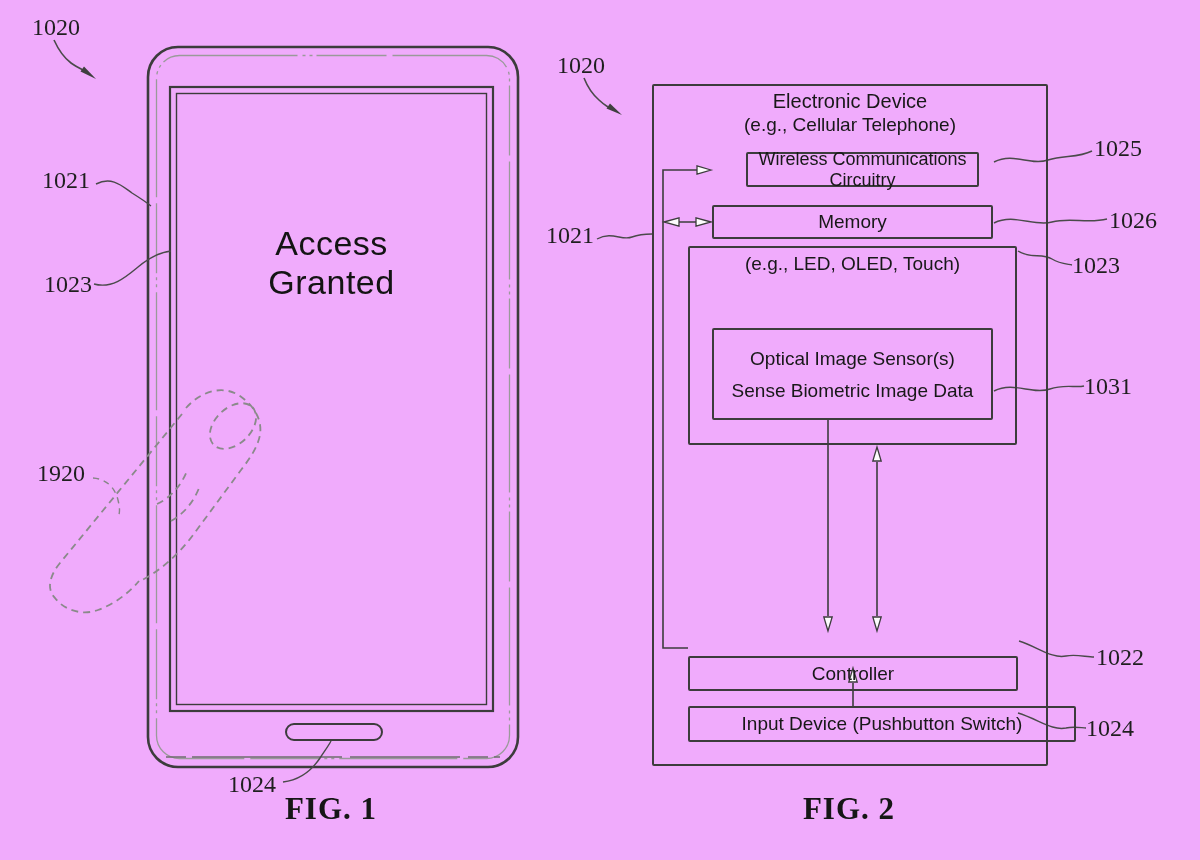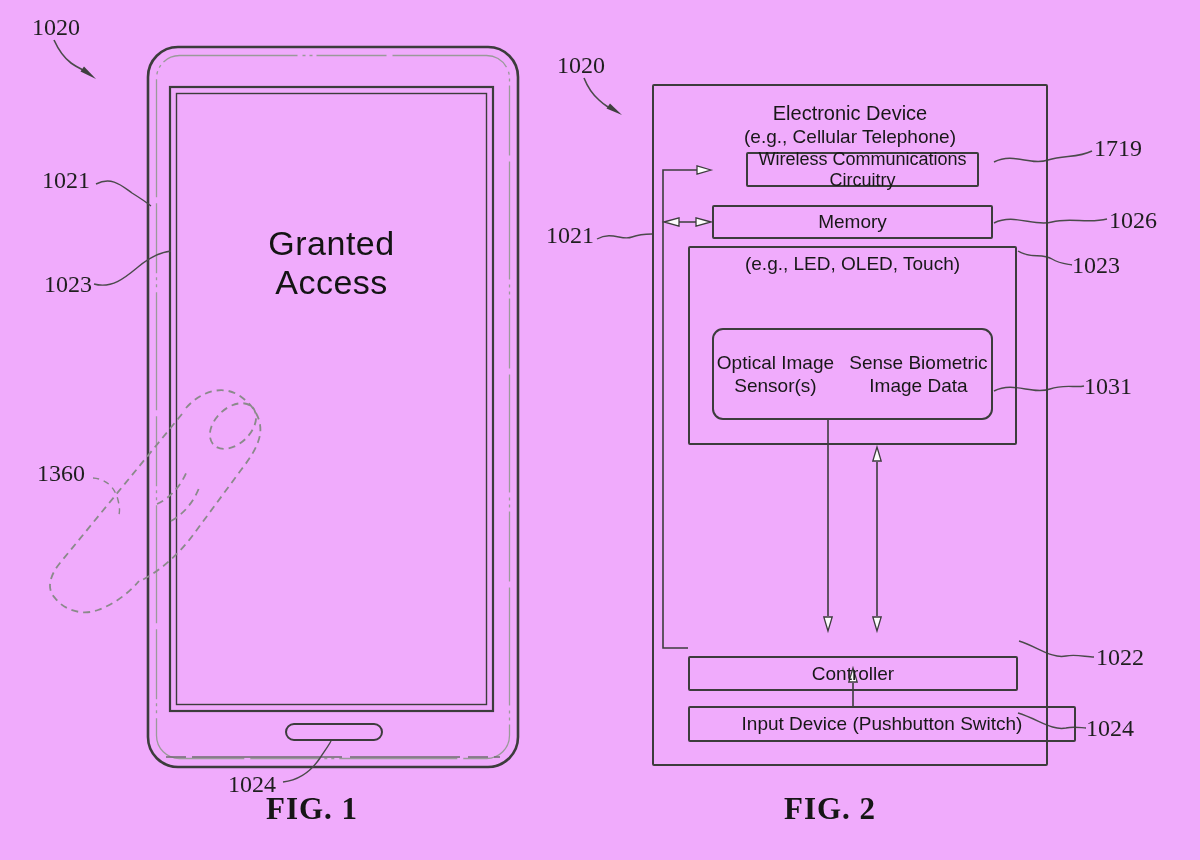"Electronic Device" .devtitle .l1 { margin-top: 12px -> none }
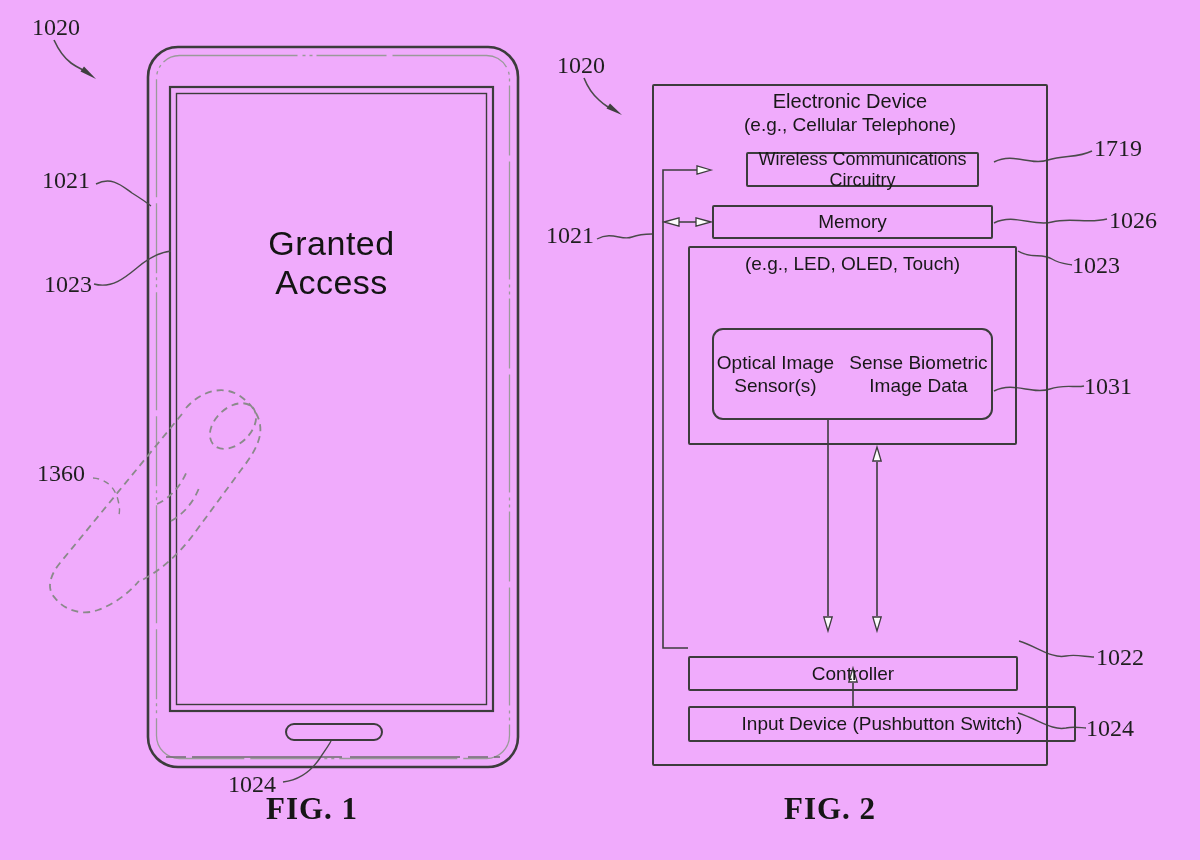"1719" div.ref { text: 1719 -> 1025 }
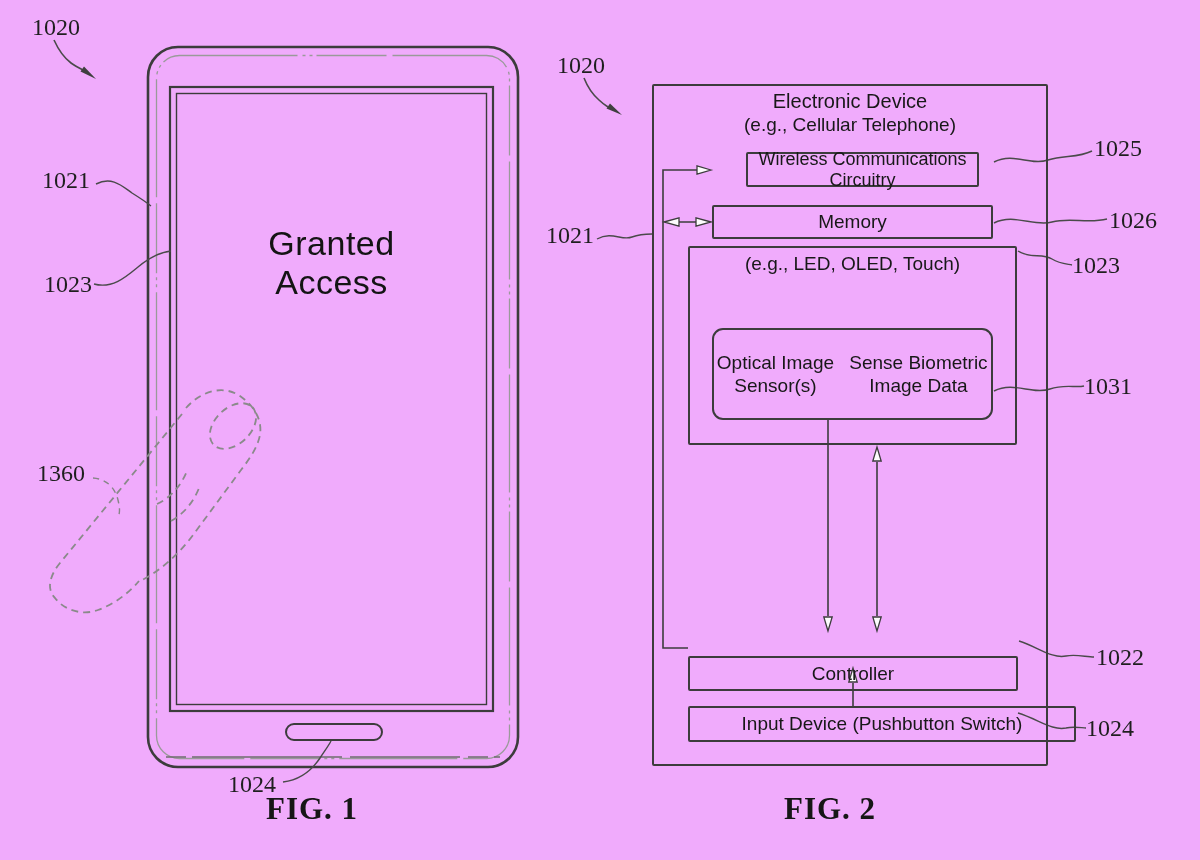"Granted" div { order: before "Access" -> after "Access" }
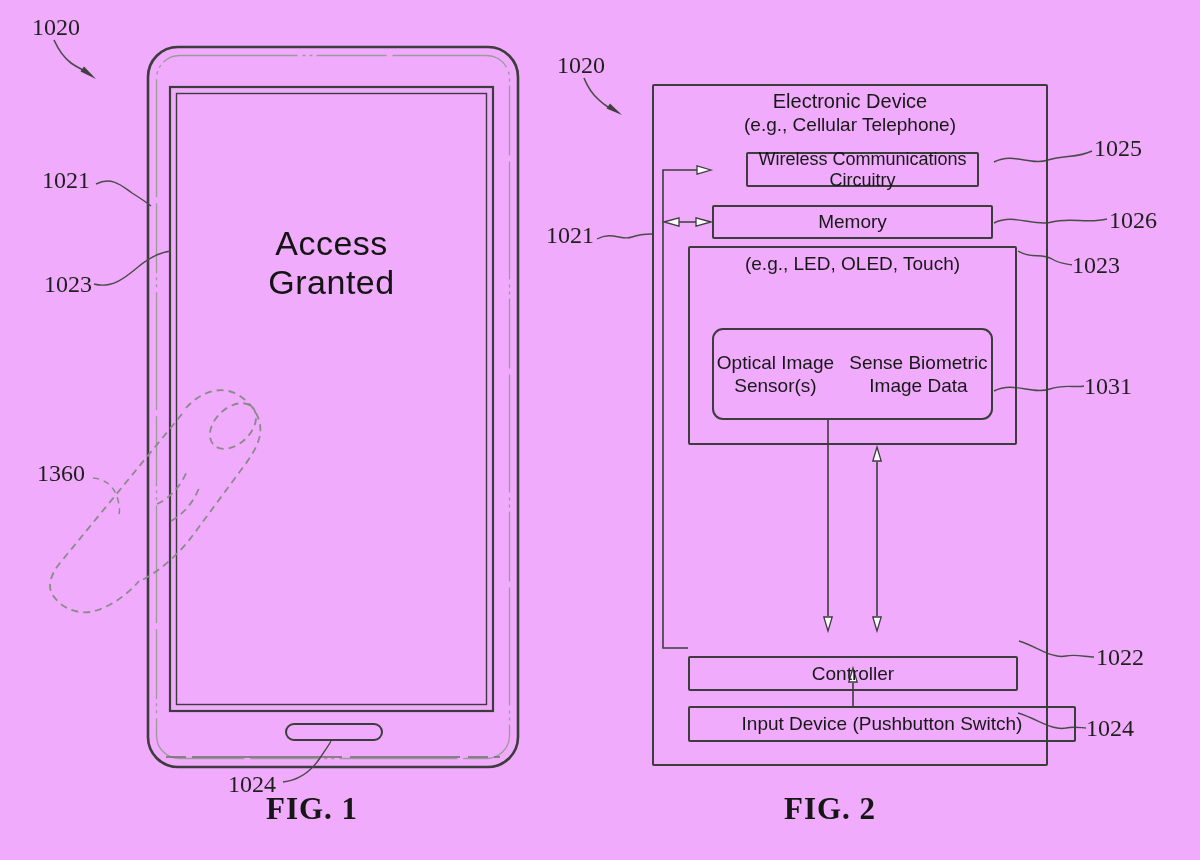"Optical Image Sensor(s)" .two-line { border-radius: 11px -> none; flex-direction: none -> column }
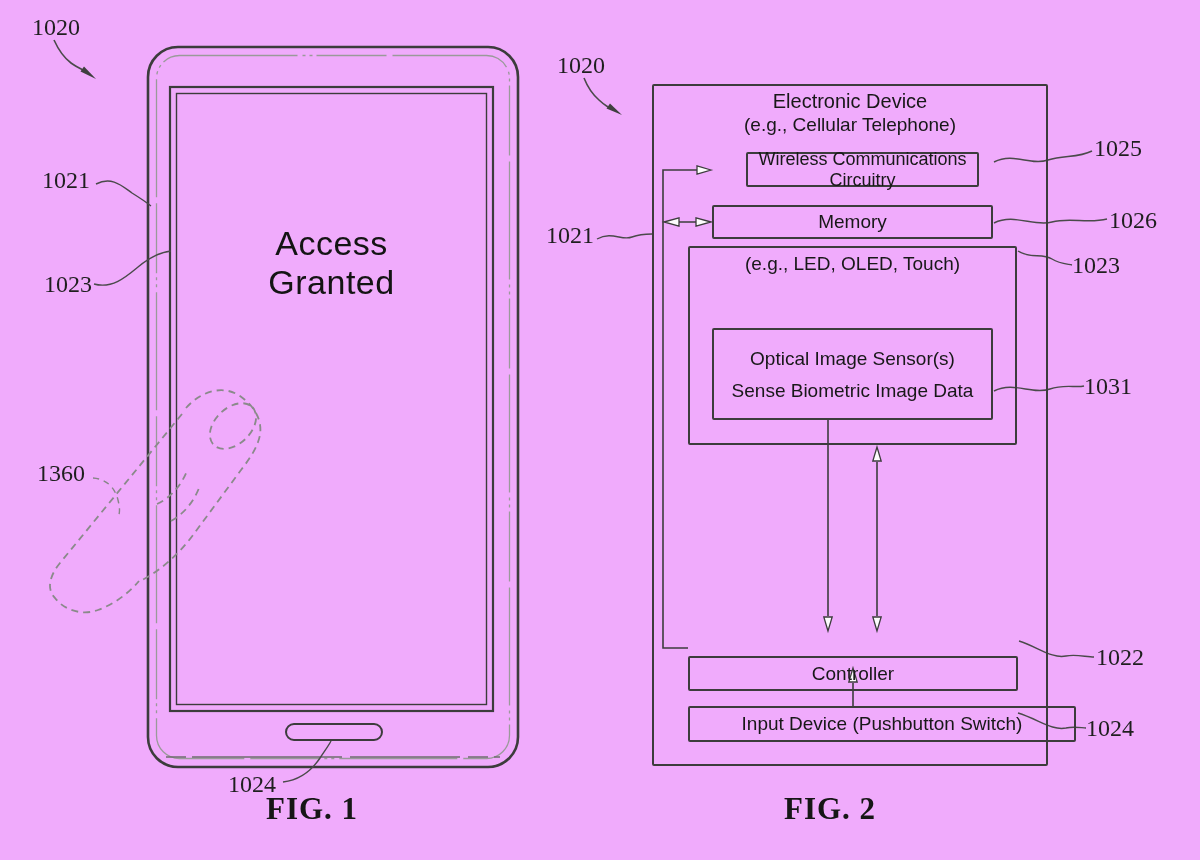"1360" div.ref { text: 1360 -> 1920 }
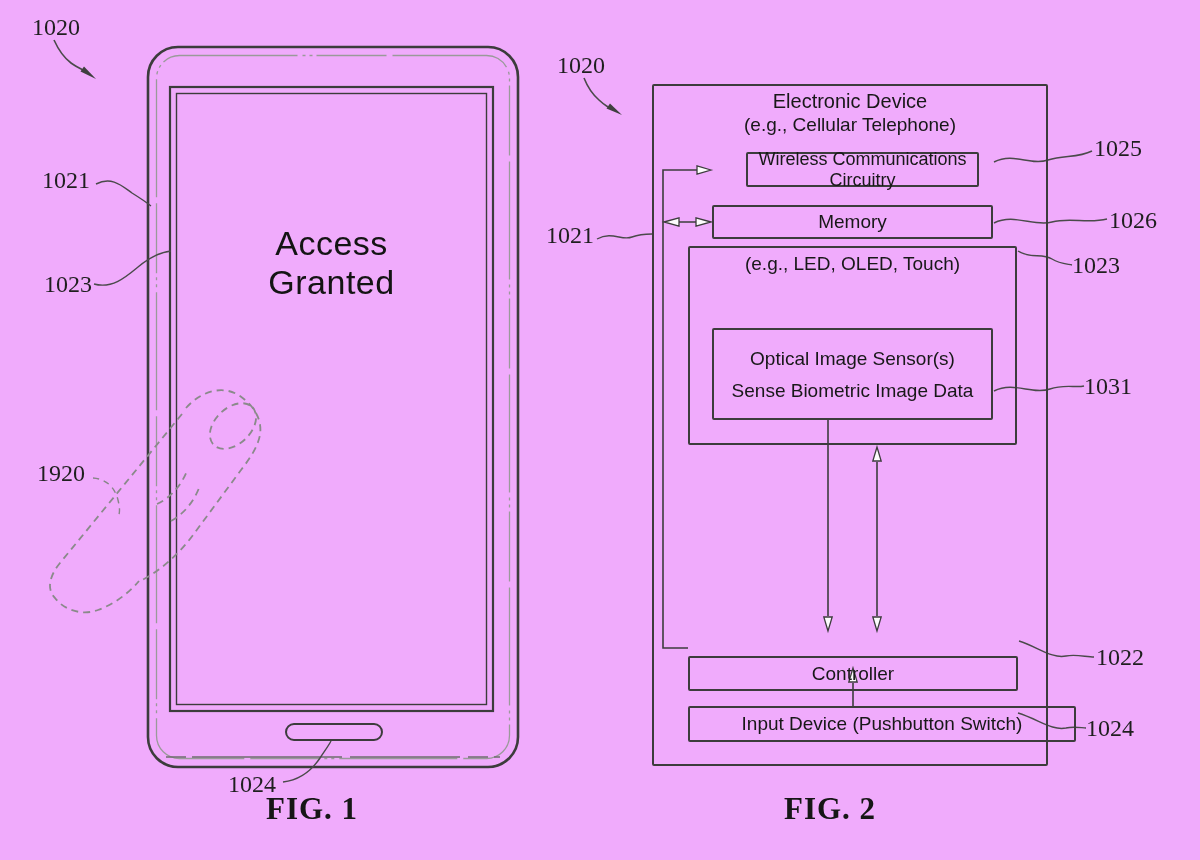"FIG. 1" .fig-caption { text-align: none -> center }
